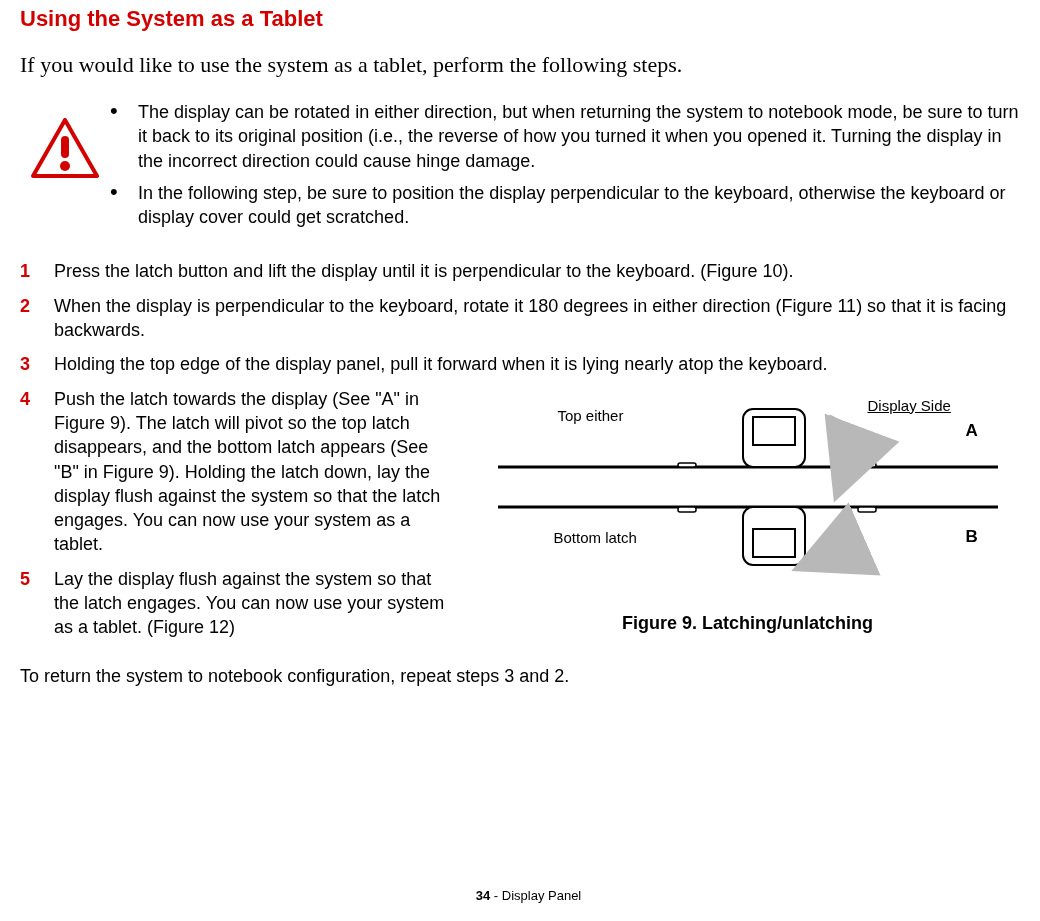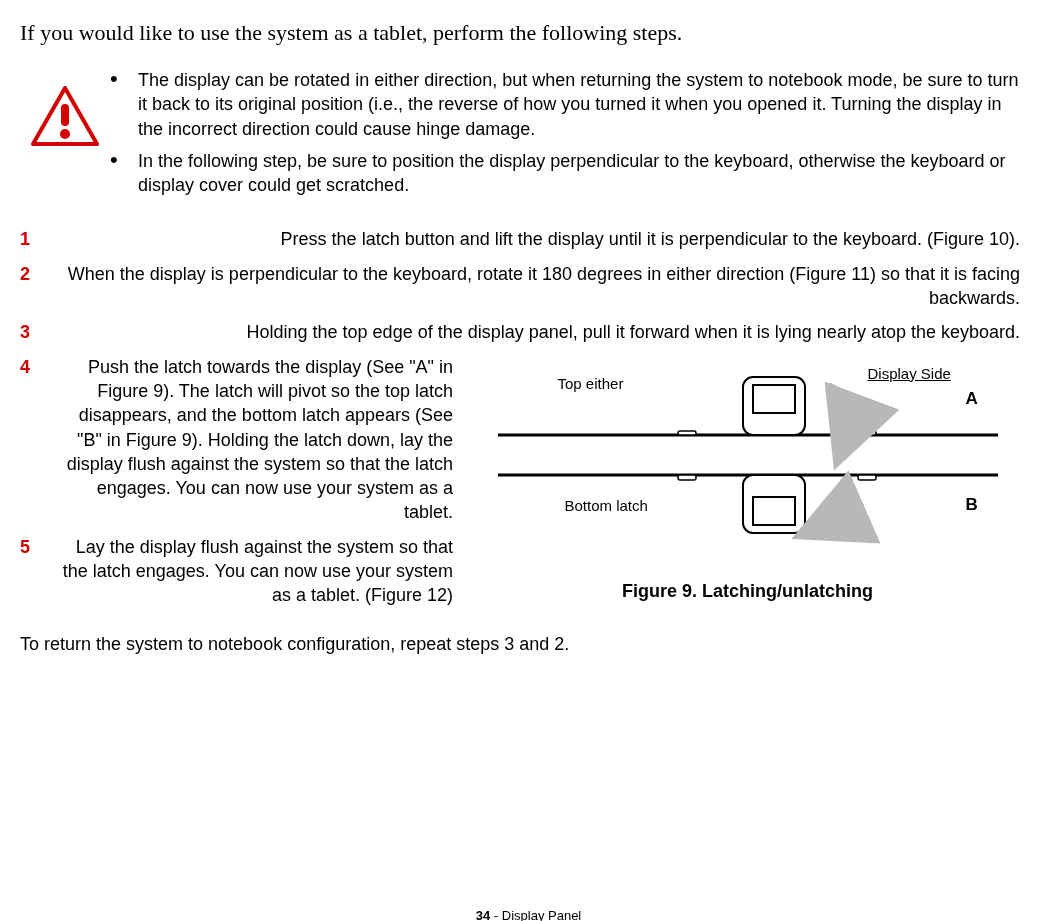"Using the System as a" h1.page-title { html: none -> <h1>Using the System as a Tablet</h1> }
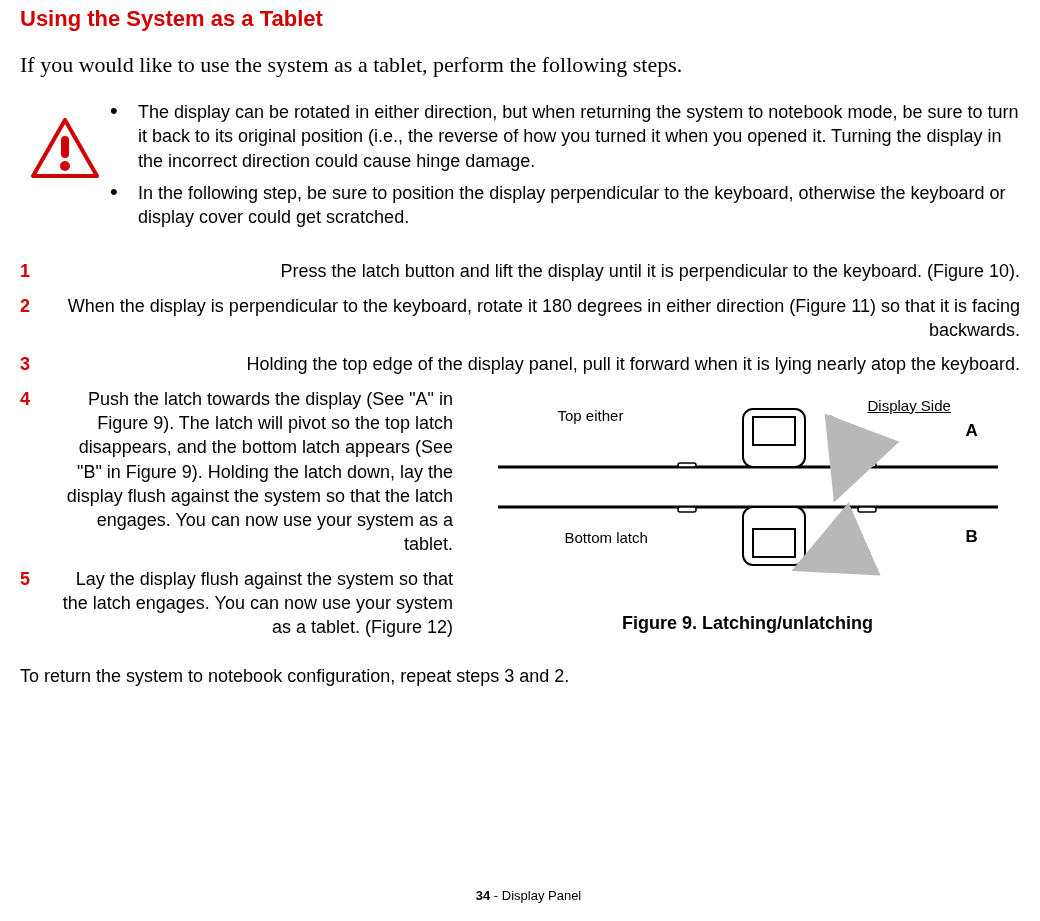"Press the latch button and" .step-text { text-align: right -> none }
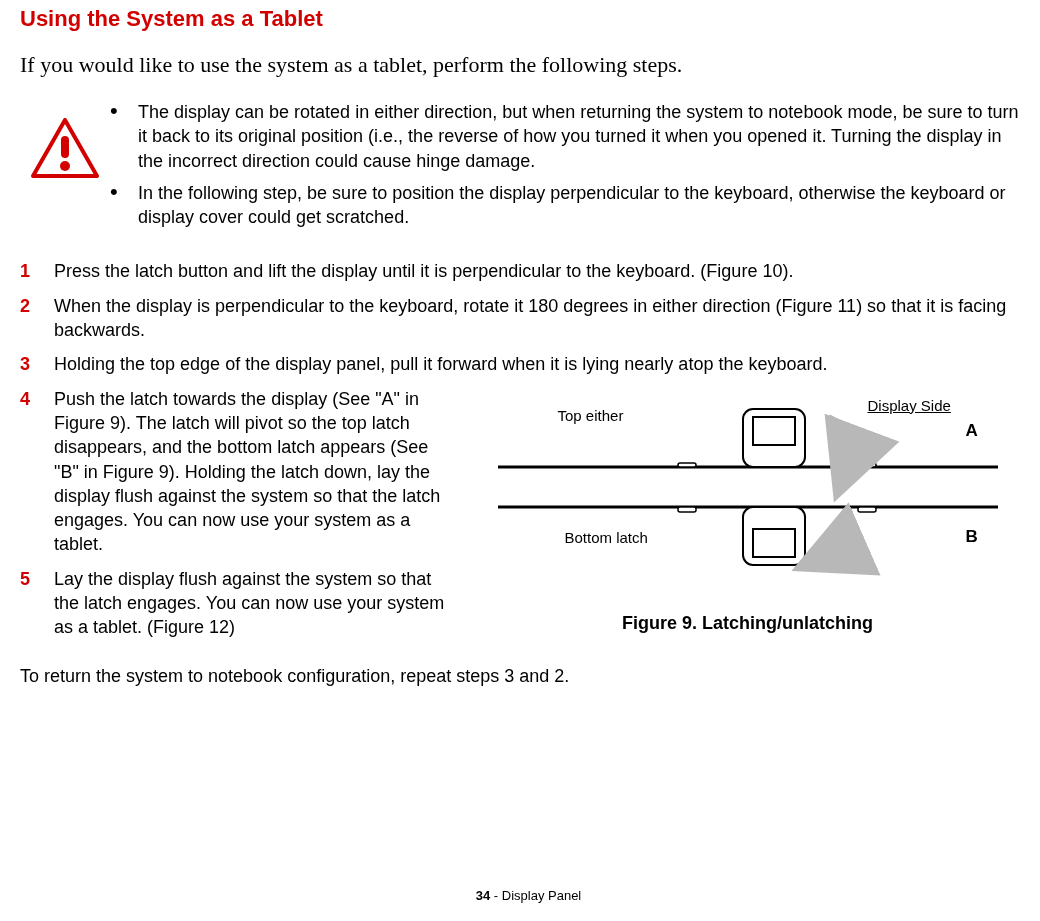"Bottom latch" div { left: 77px -> 66px }
